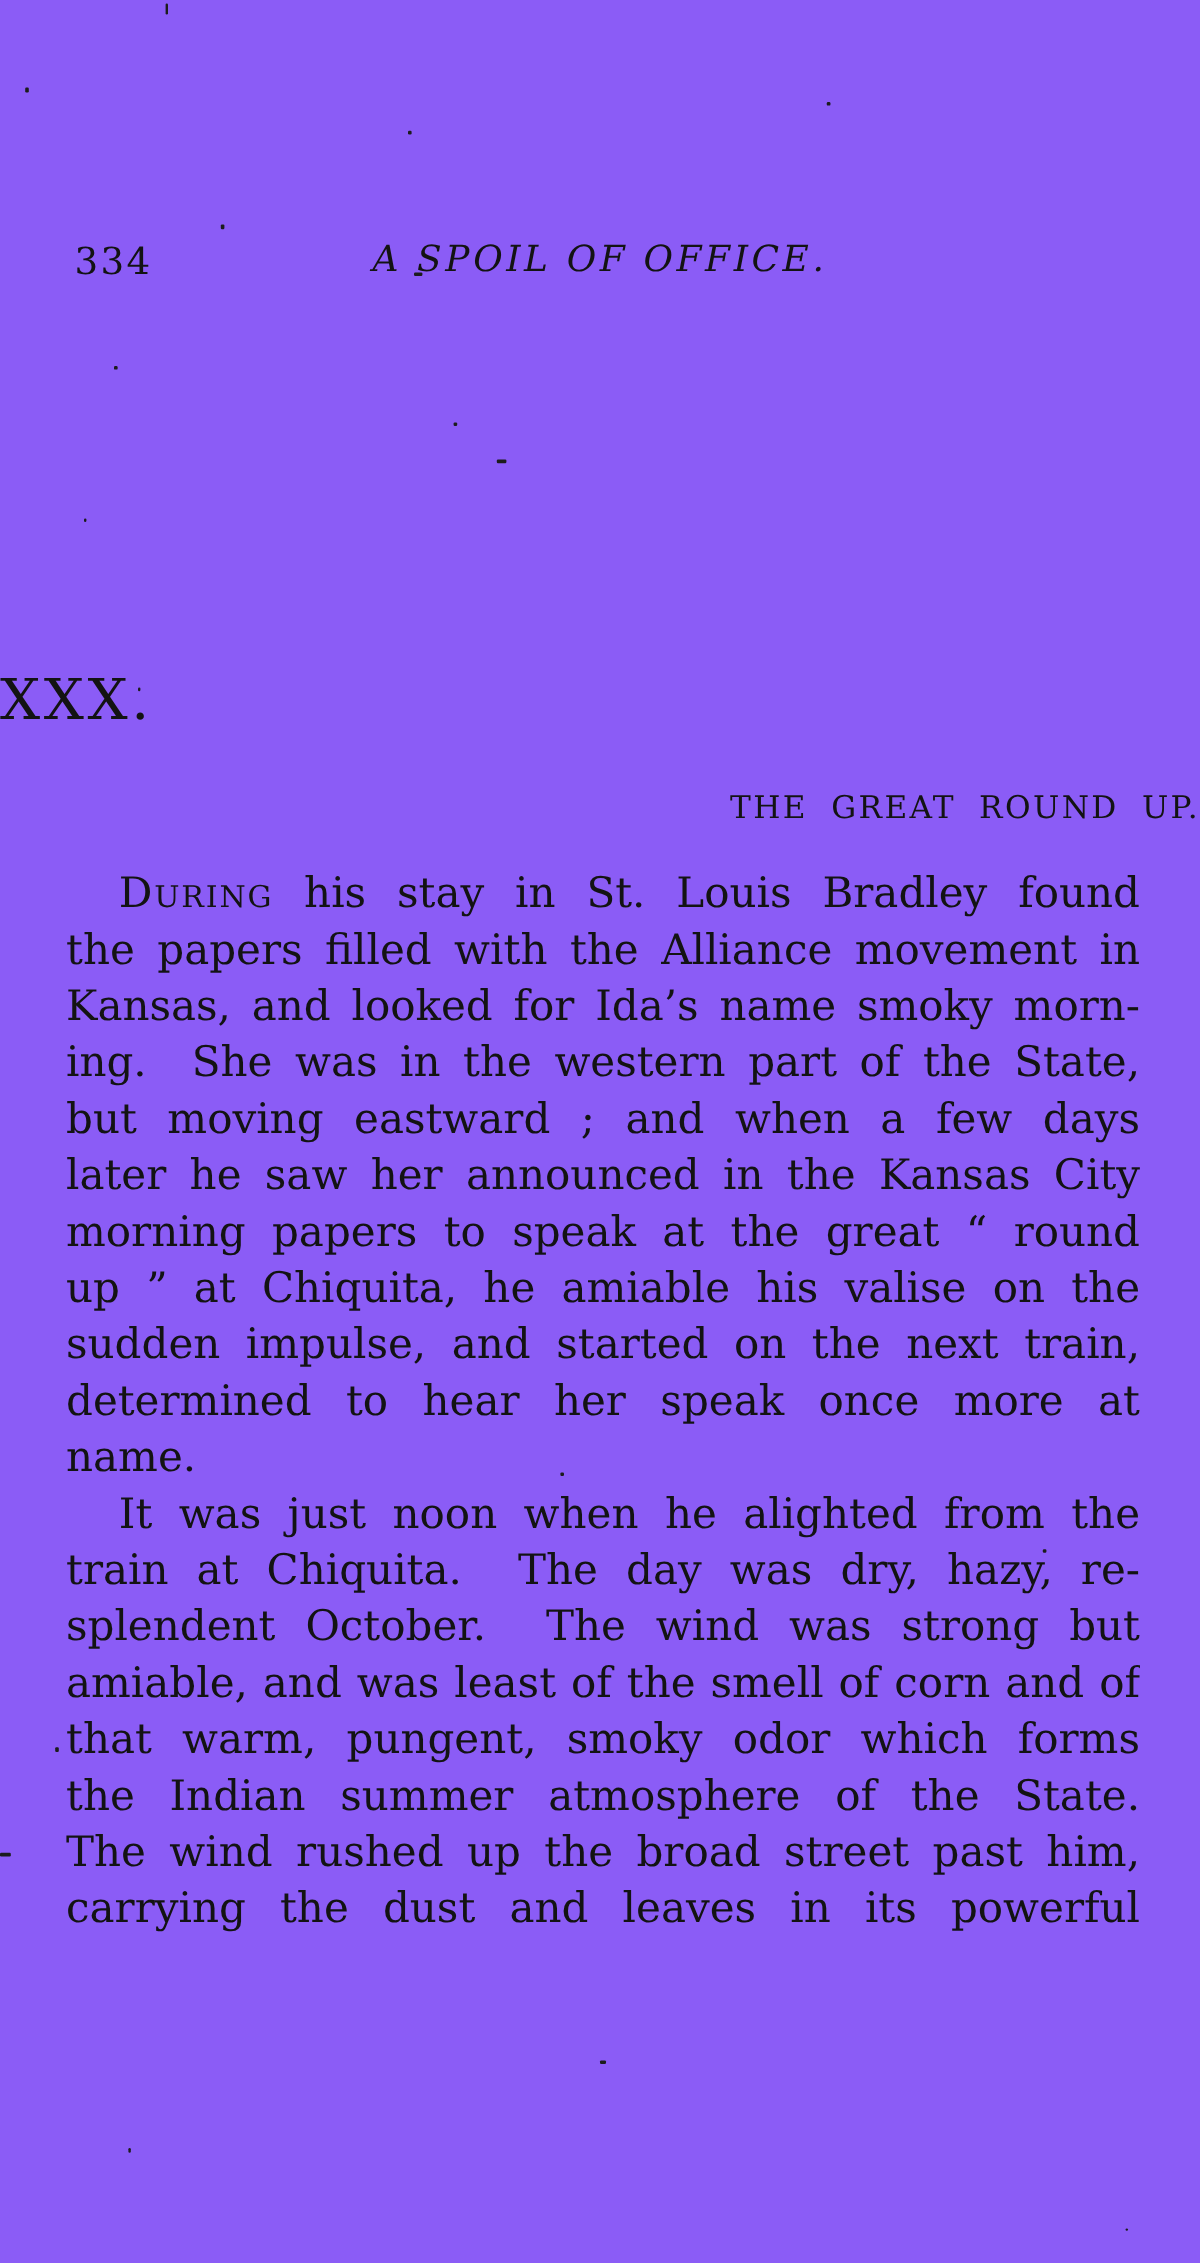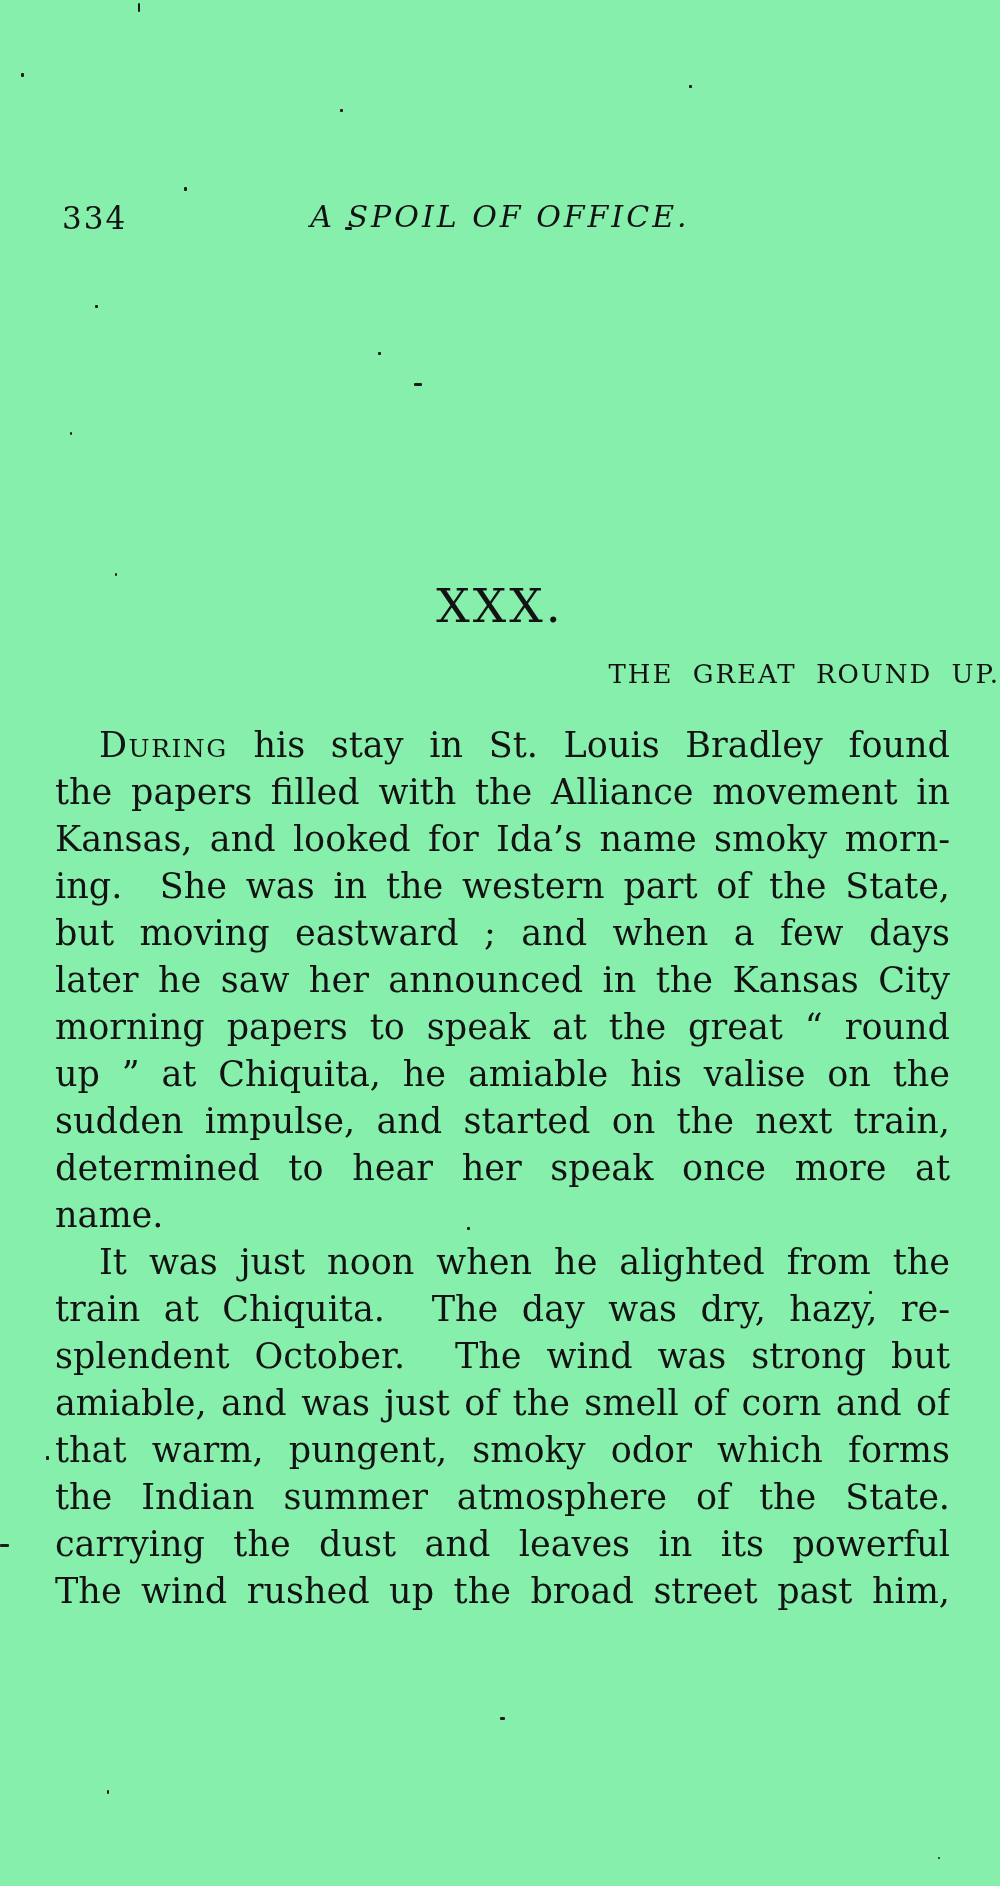"334" .page { background: #86efac -> #8b5cf6 }
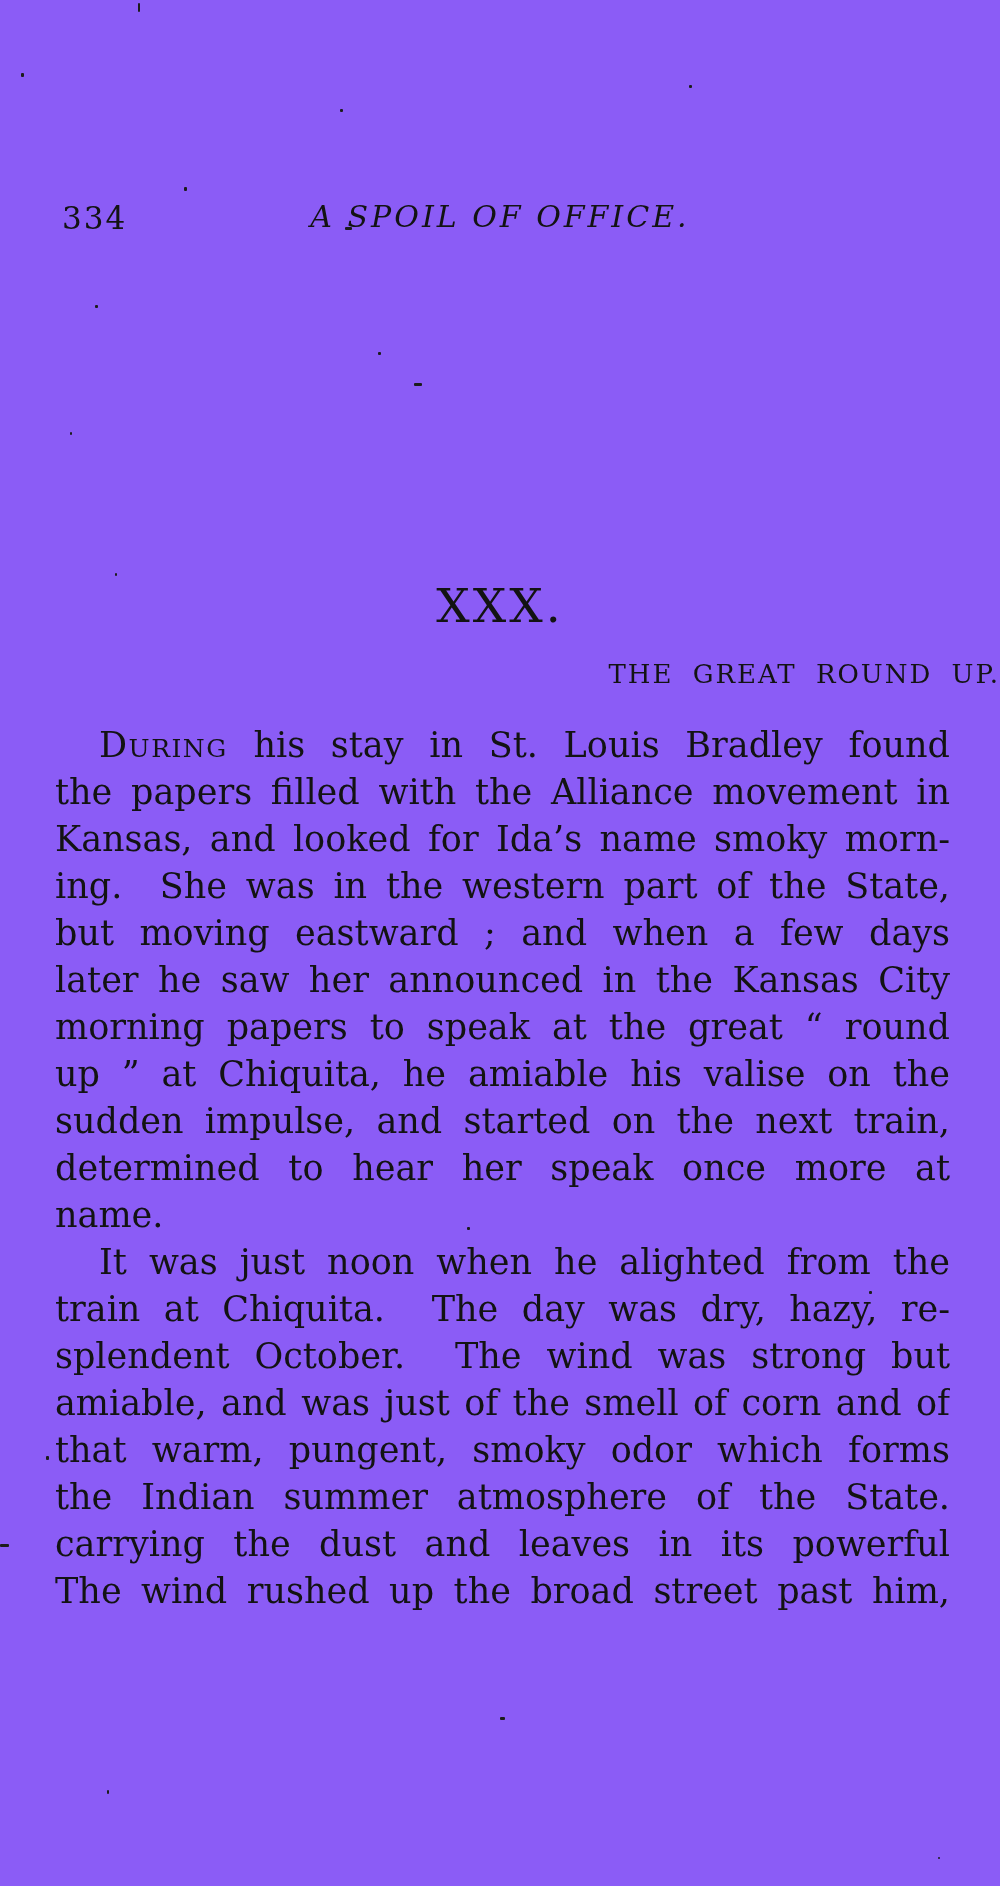"XXX." .chapter-numeral { margin-top: 22px -> none; text-align: center -> none }
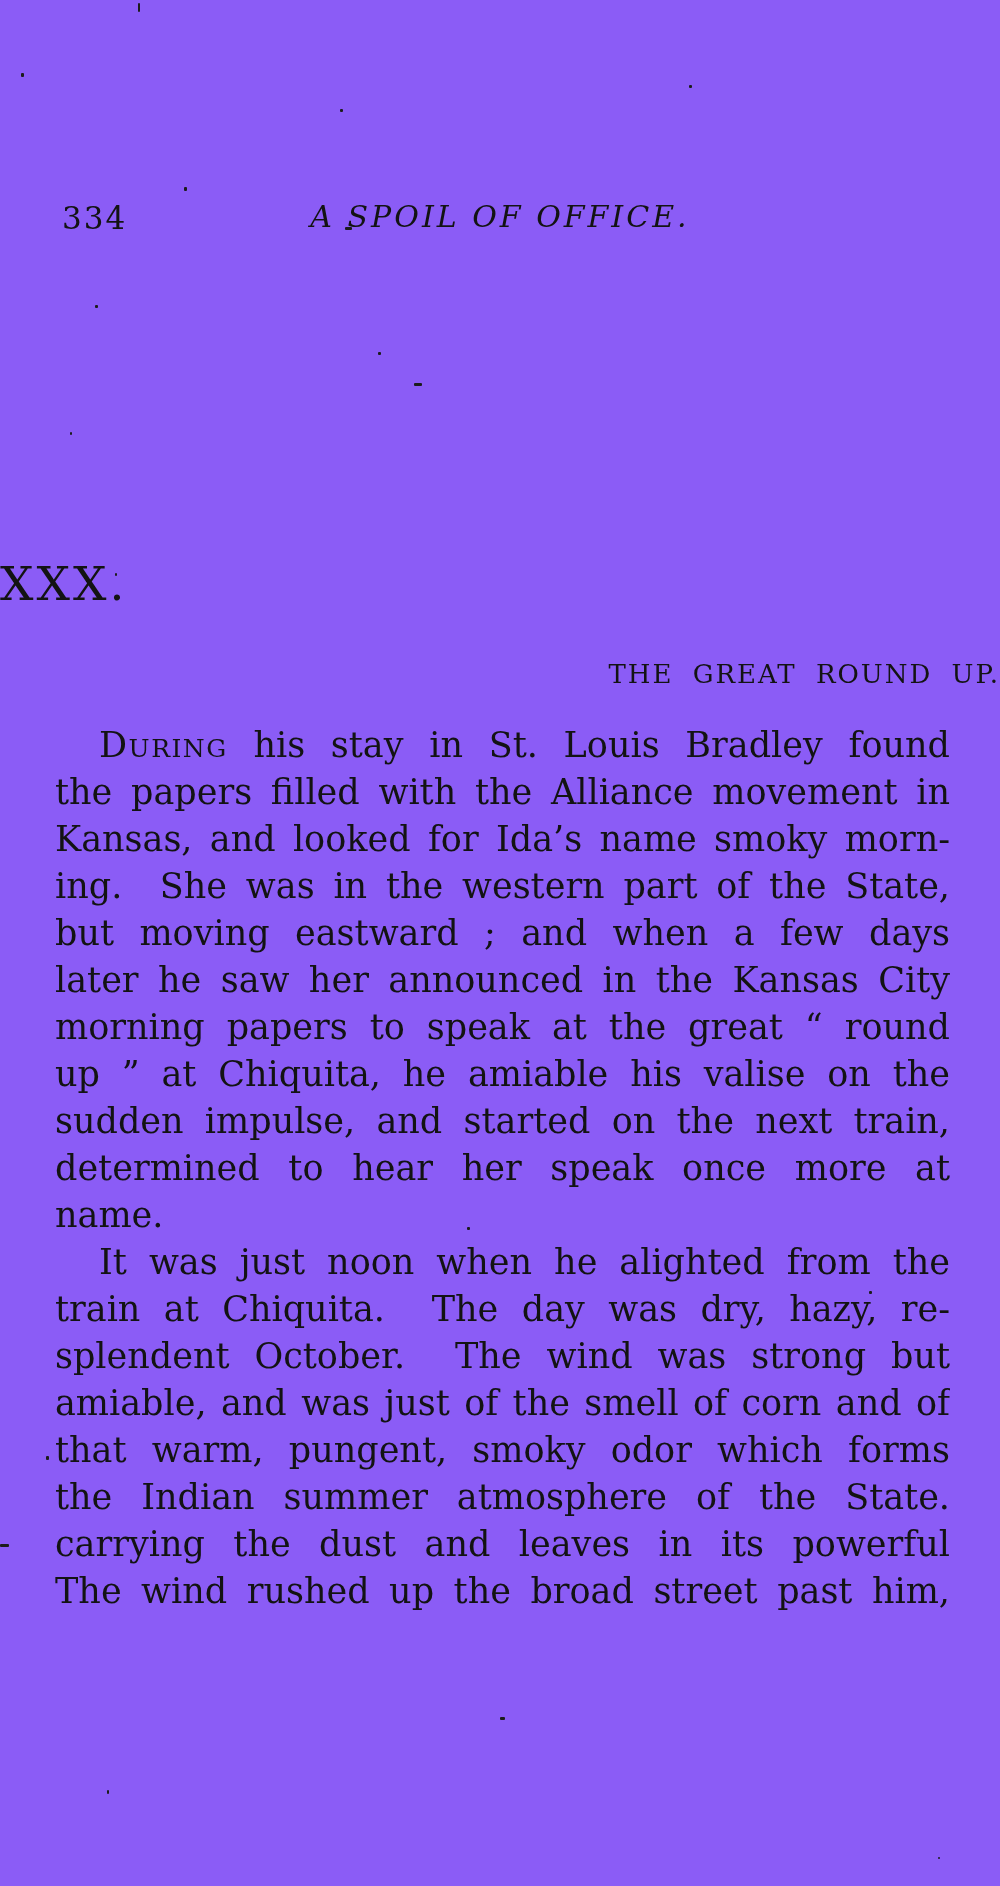"amiable, and was just of" div.line { text: just -> least }
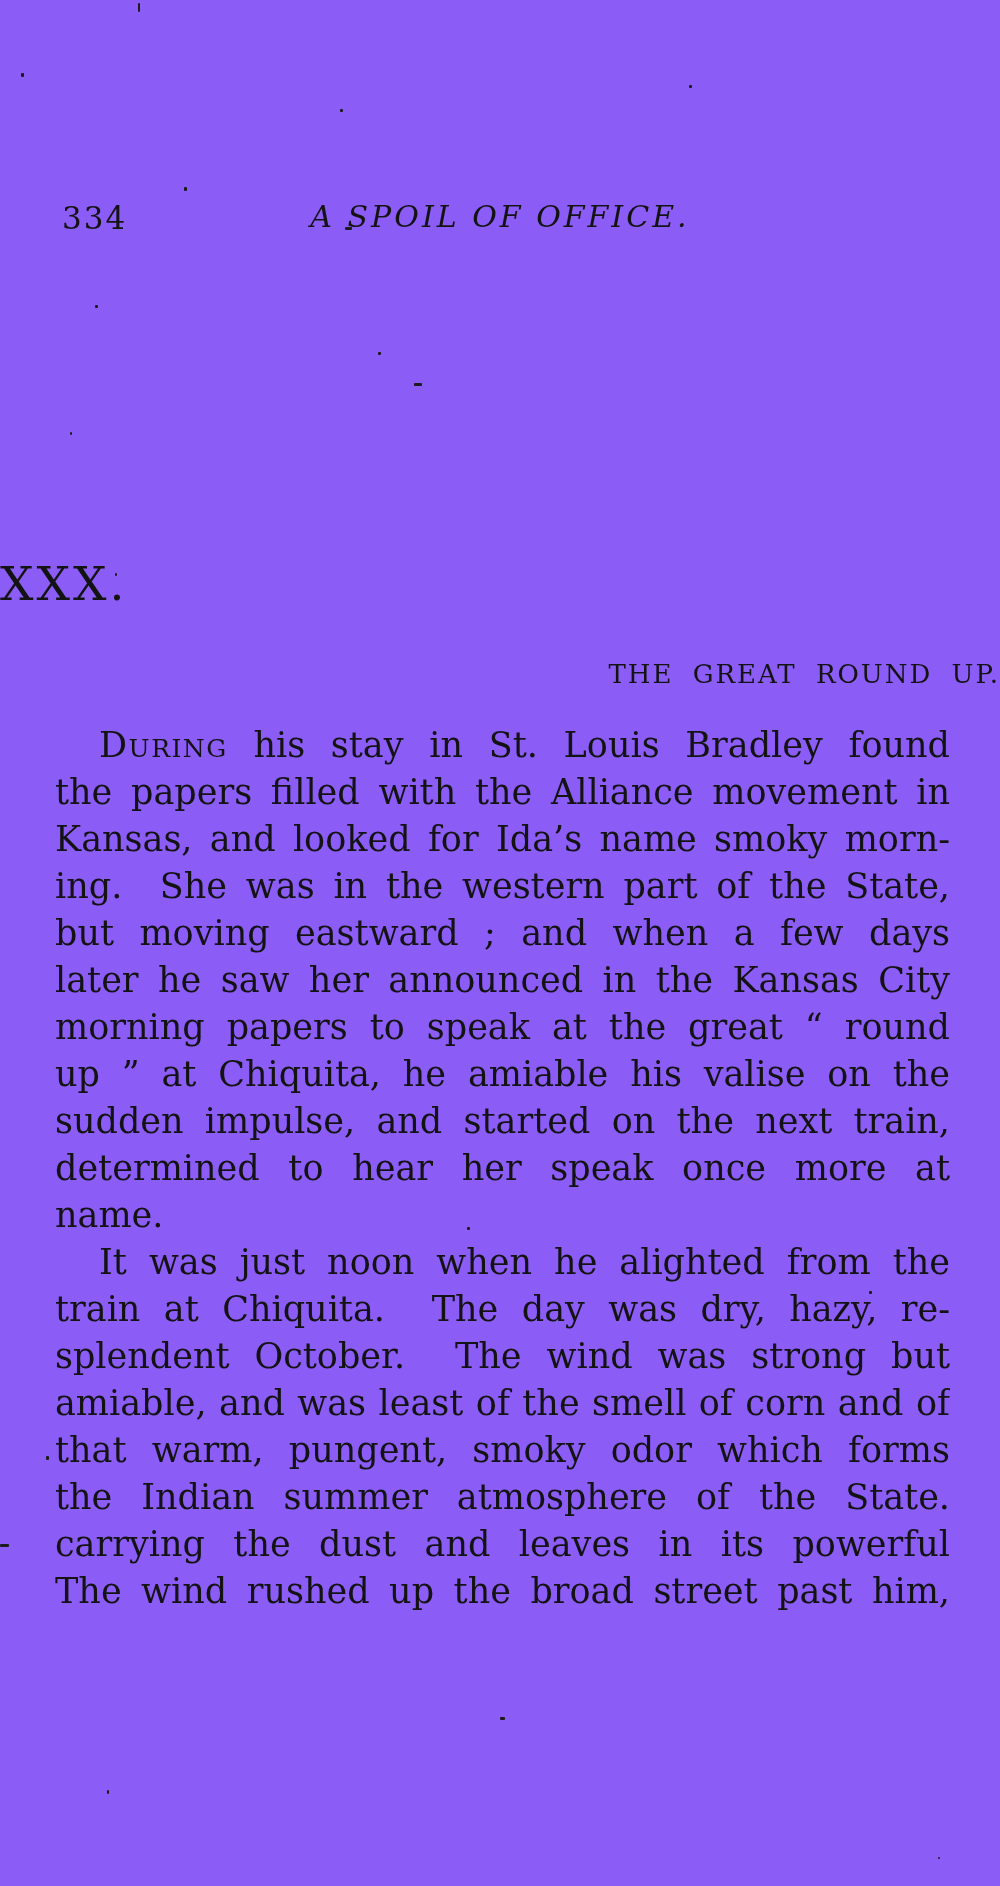"carrying the dust and leaves" div.line { order: before "The wind rushed up the" -> after "The wind rushed up the" }
